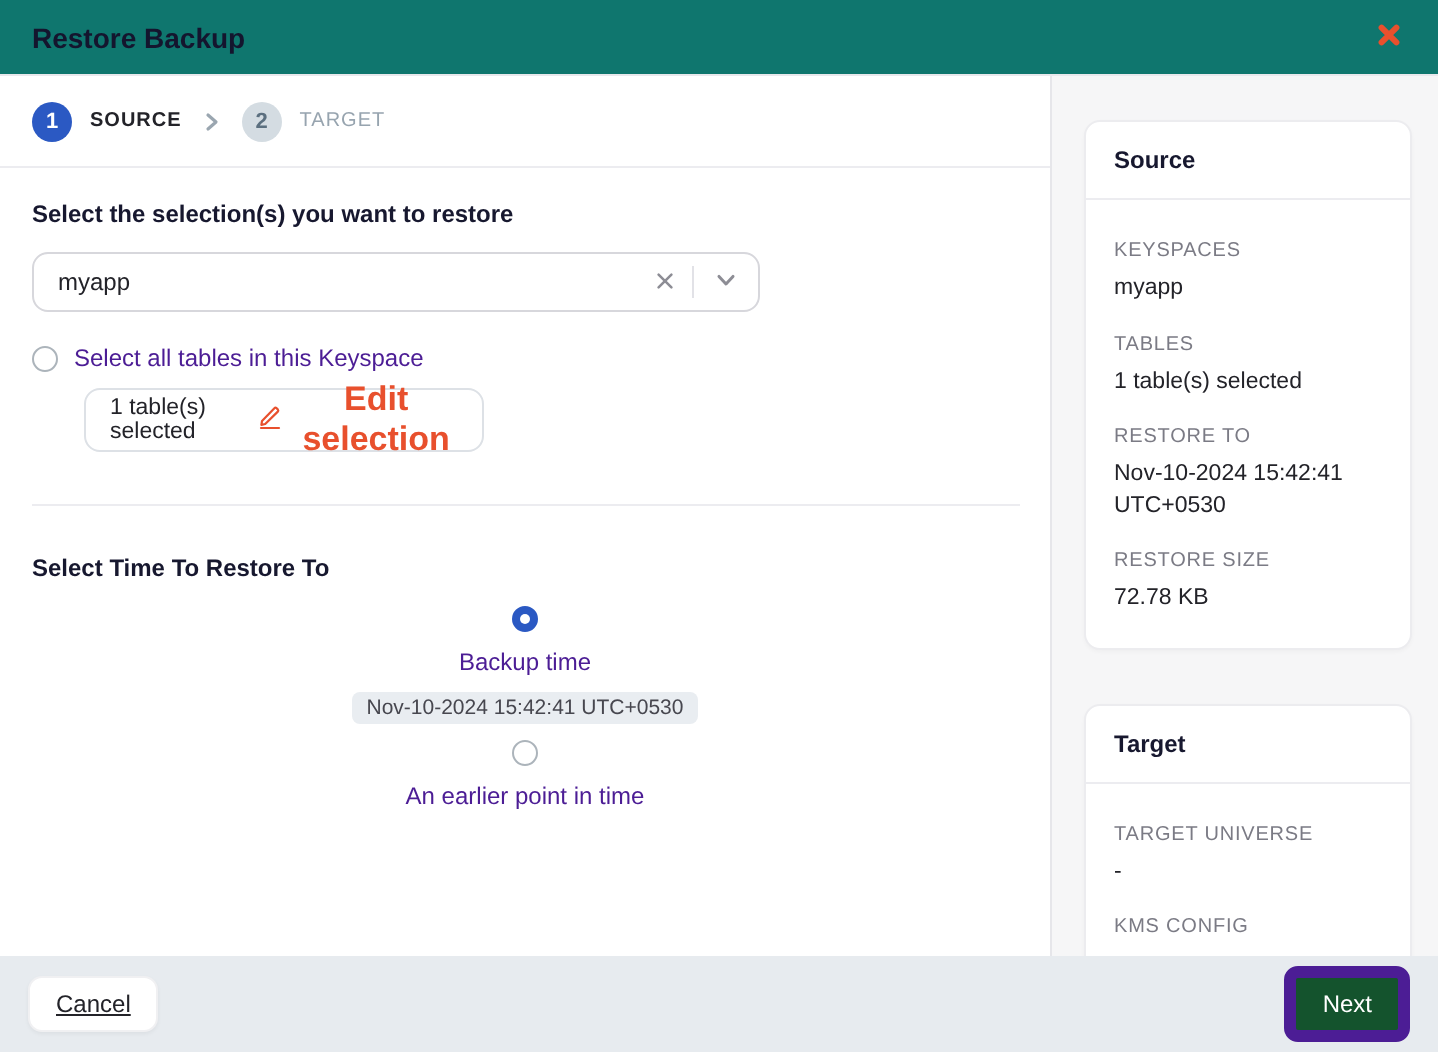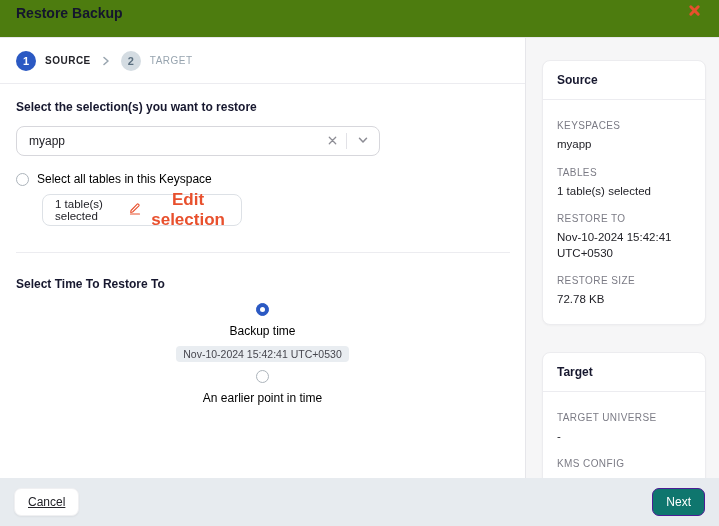"Restore Backup" .modal-header { align-items: flex-end -> center; background: #4d7c0f -> #0f766e }
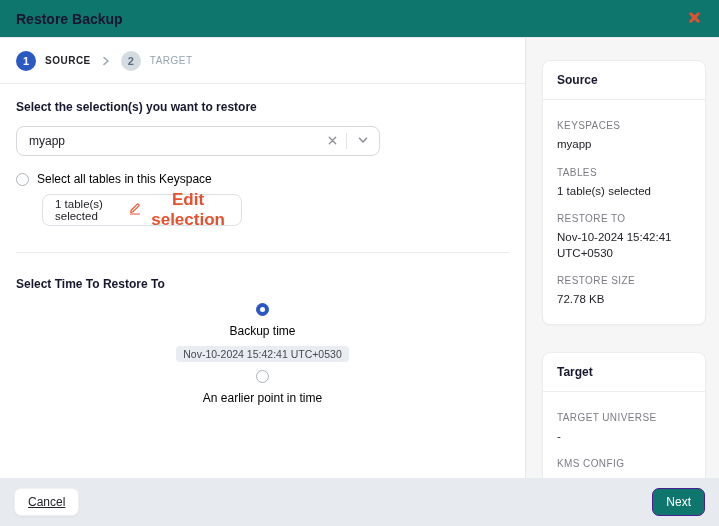"Select all tables in this" .radio-label { color: #000000 -> #4c1d95 }
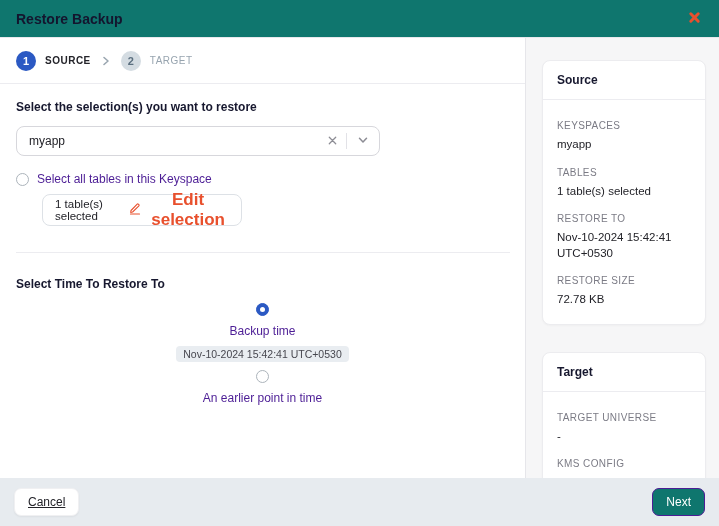"Next" .btn-next { background: #0f766e -> #14532d; border: 1px solid #4c1d95 -> 6px solid #4c1d95 }
